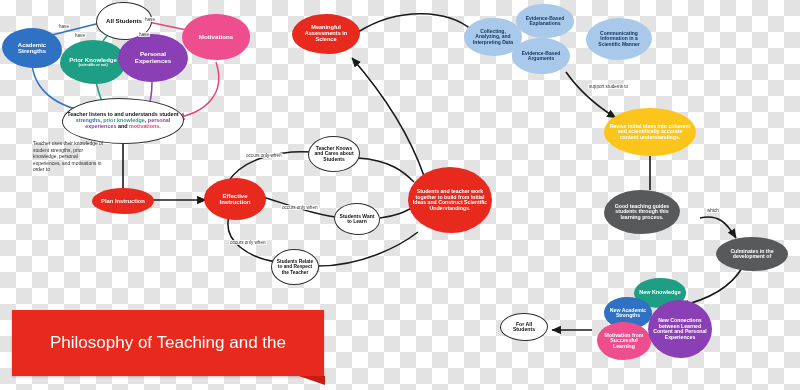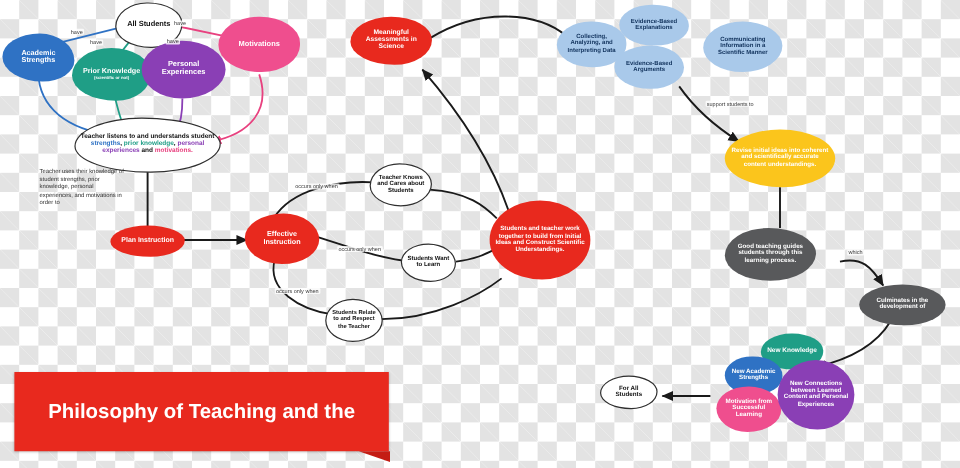"Philosophy of Teaching and the" .banner { font-weight: bold -> normal }
